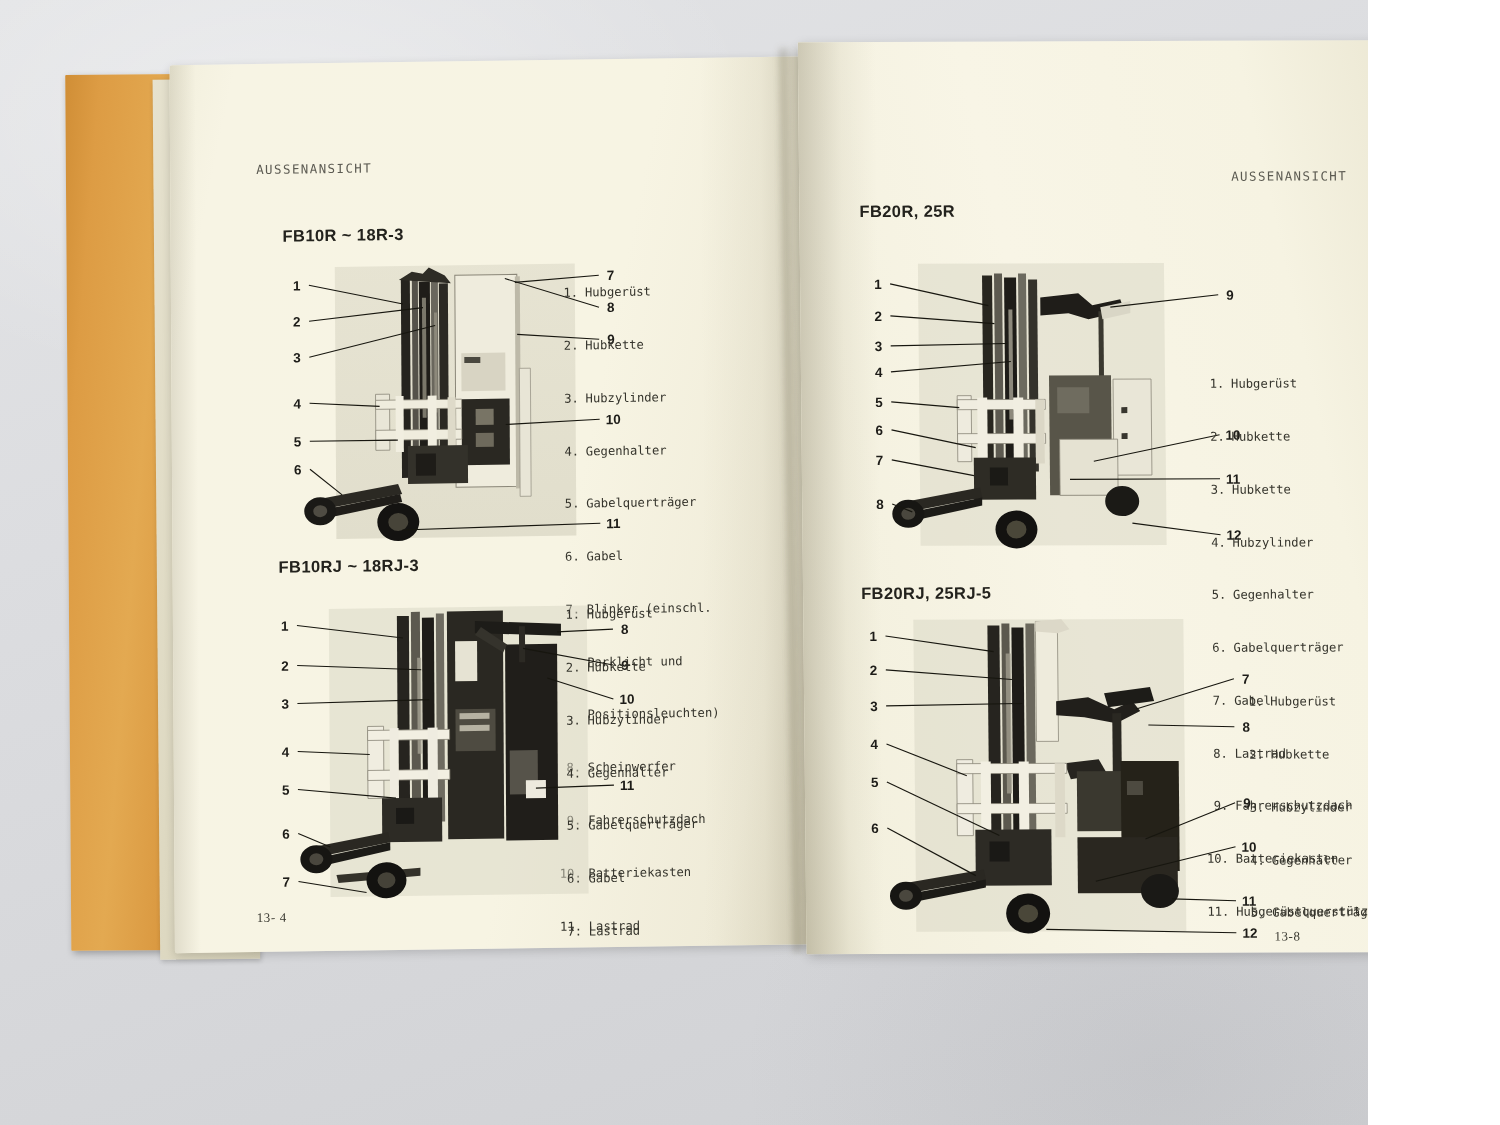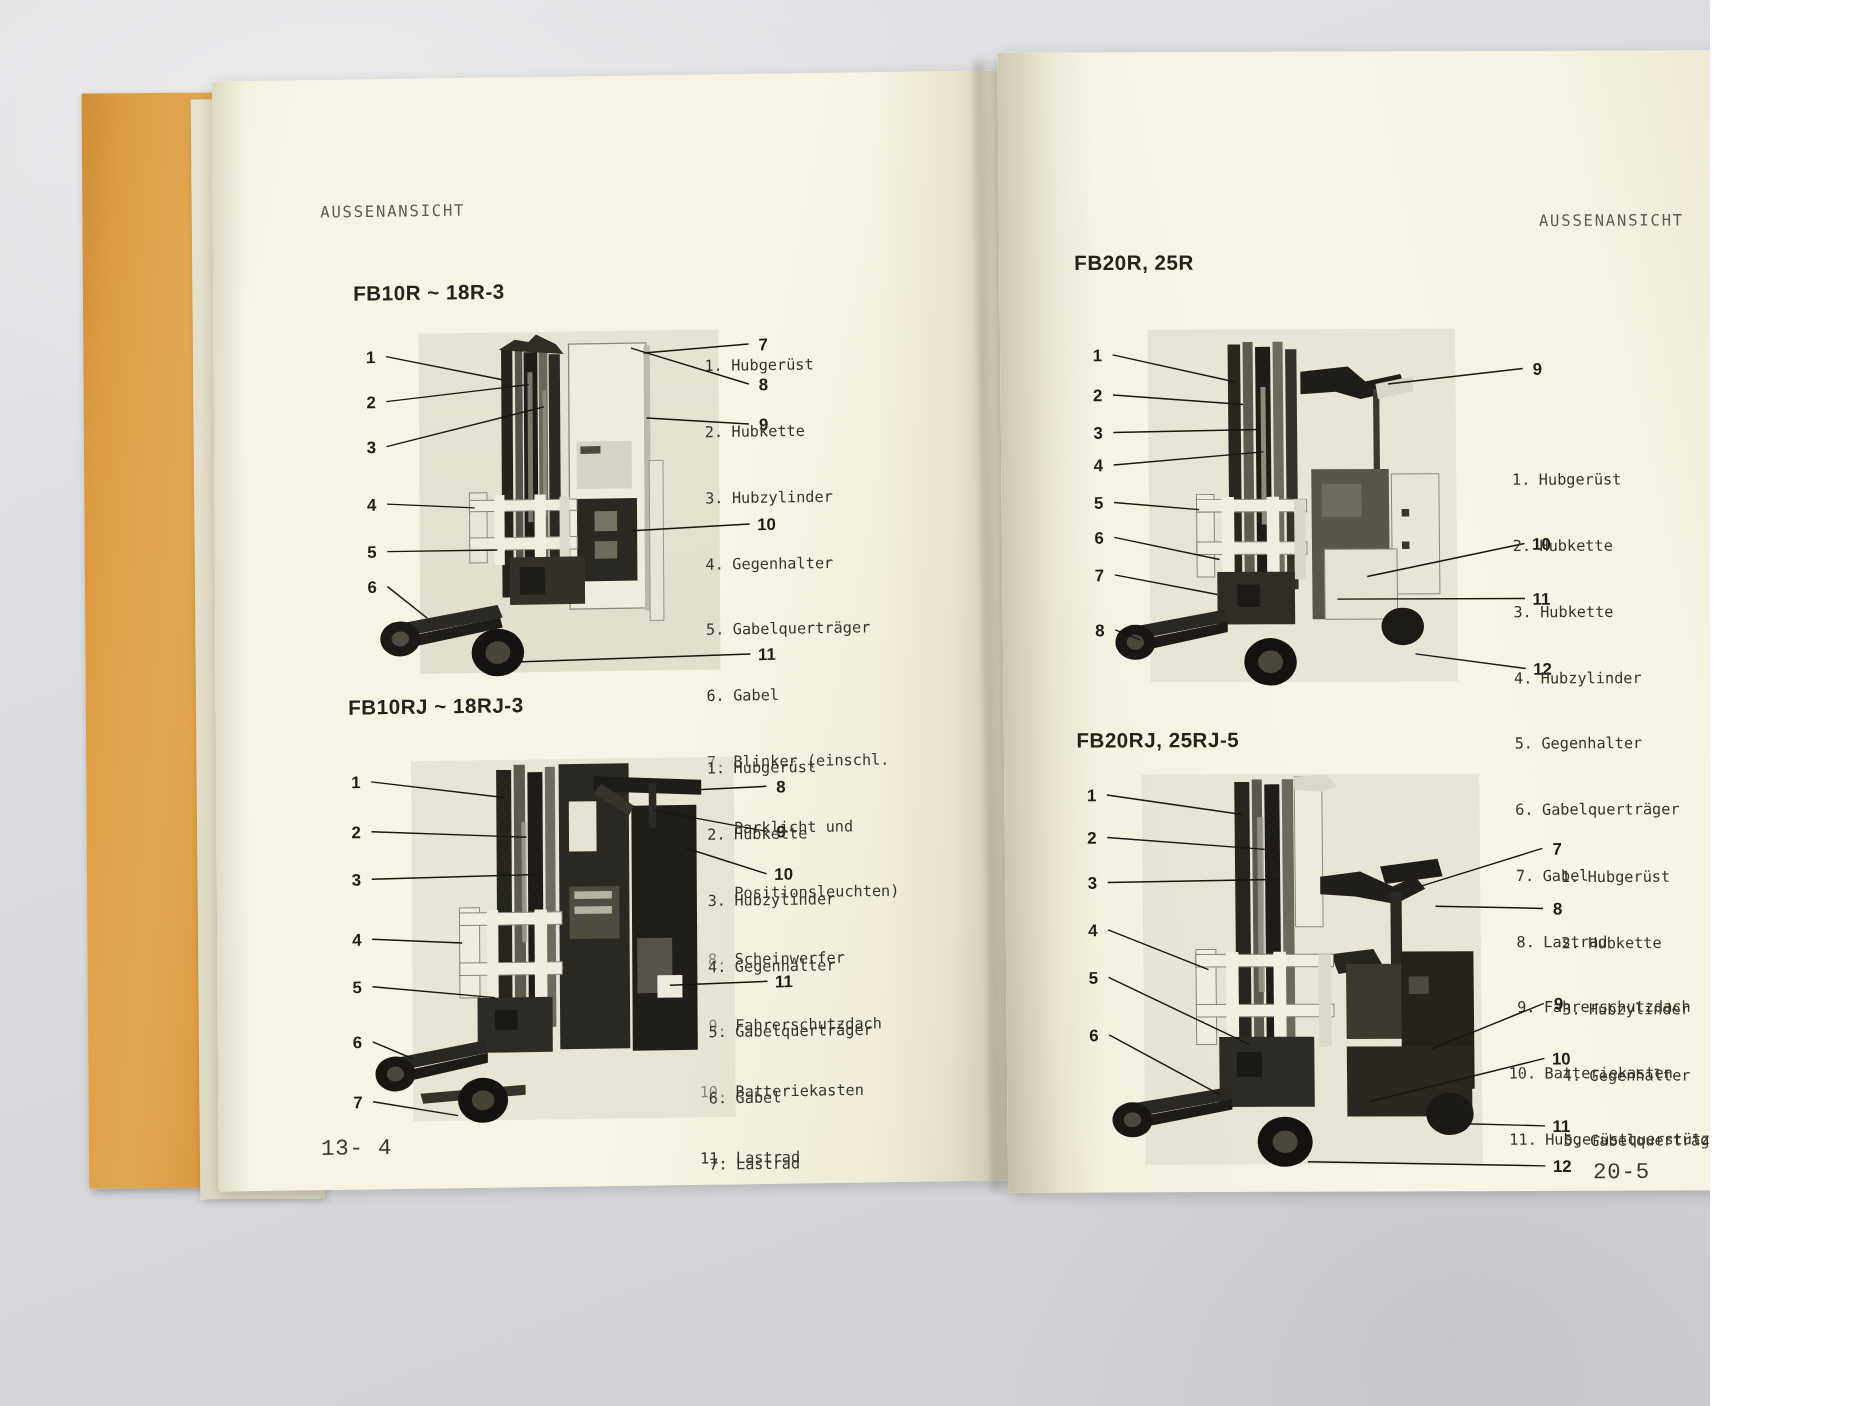"13- 4" .page-num { font-family: Liberation Mono, monospace -> Liberation Serif, serif; font-size: 18px -> 13px }
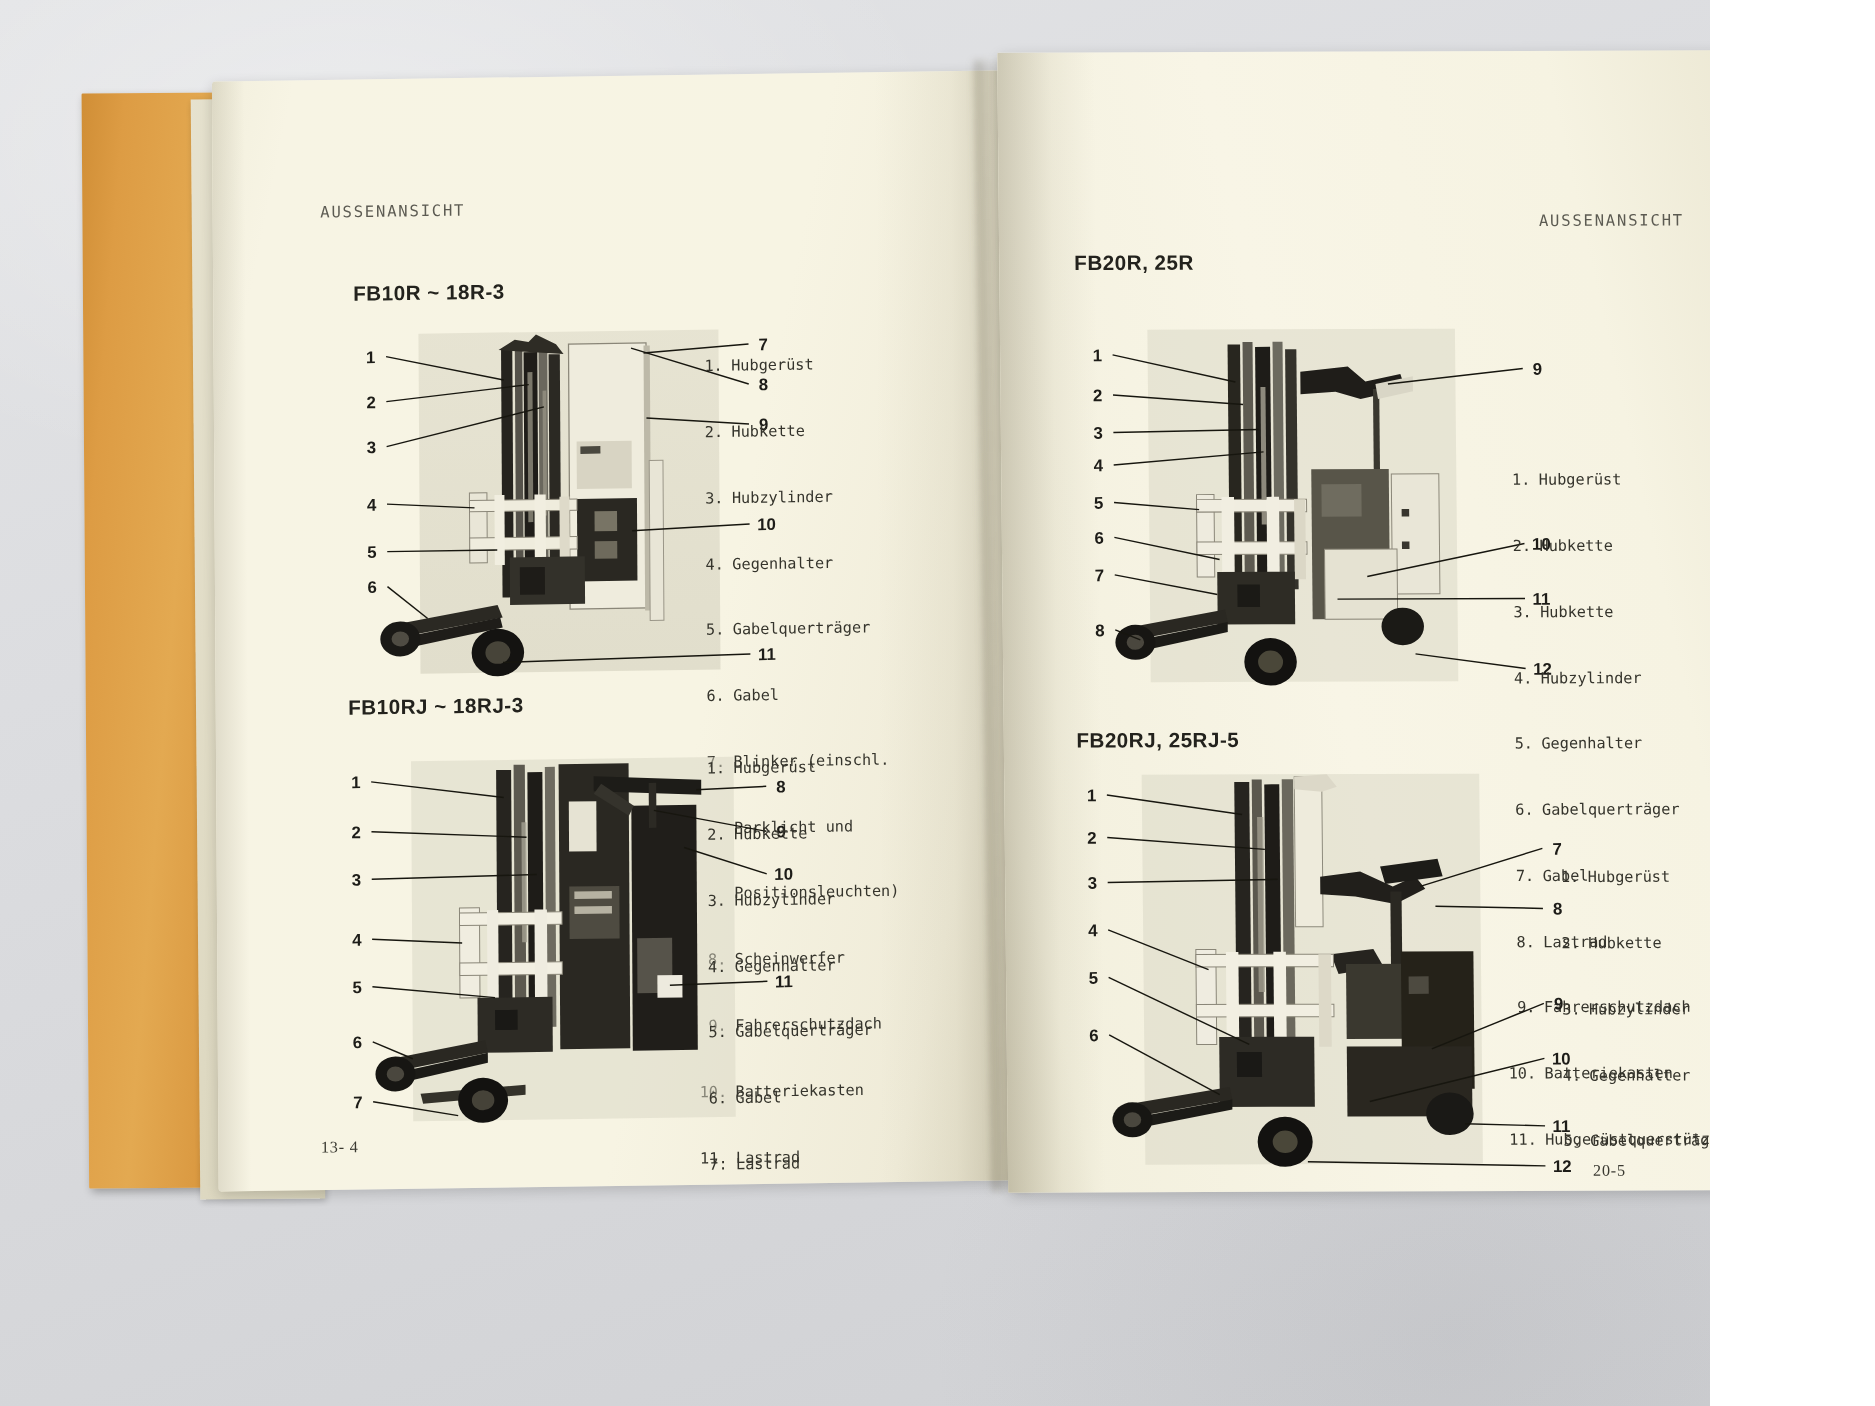"20-5" div.page-num { text: 20-5 -> 13-8 }
